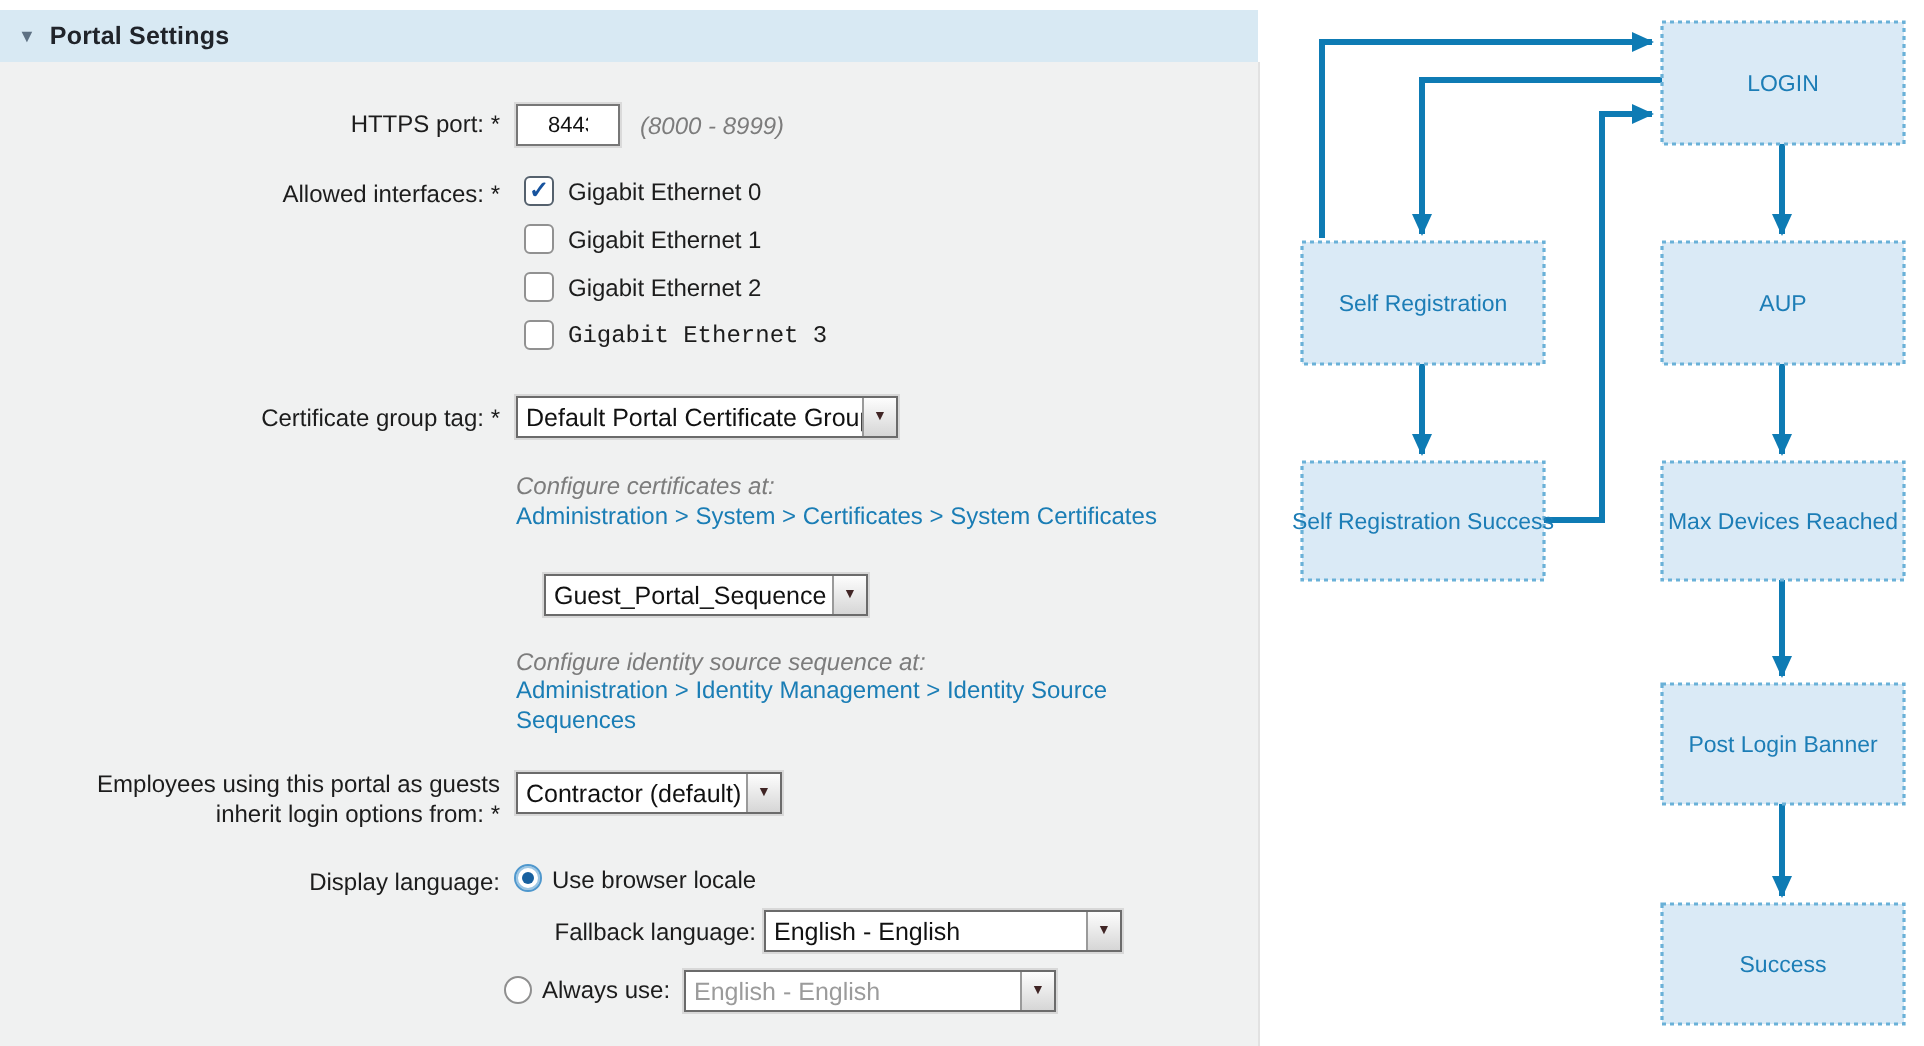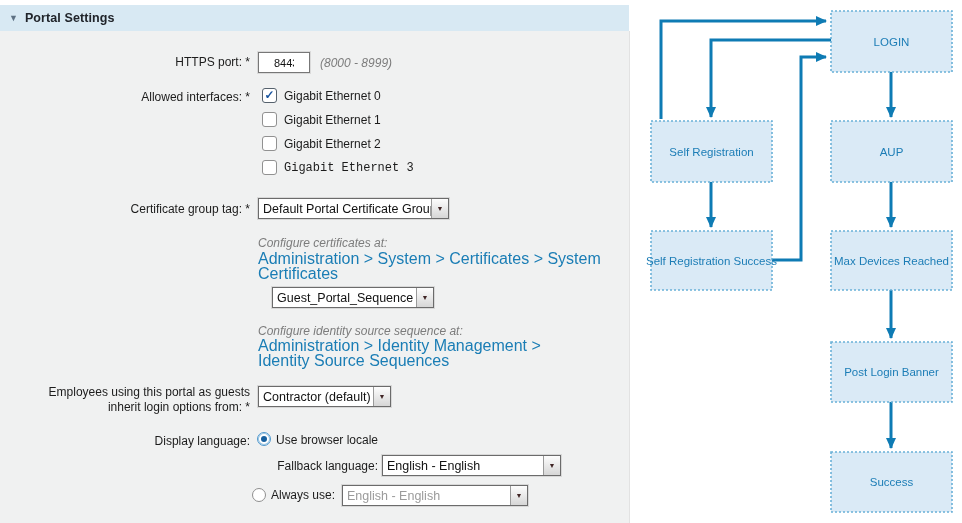"Administration > System > Certificates" .link { font-size: 16px -> 12px }
